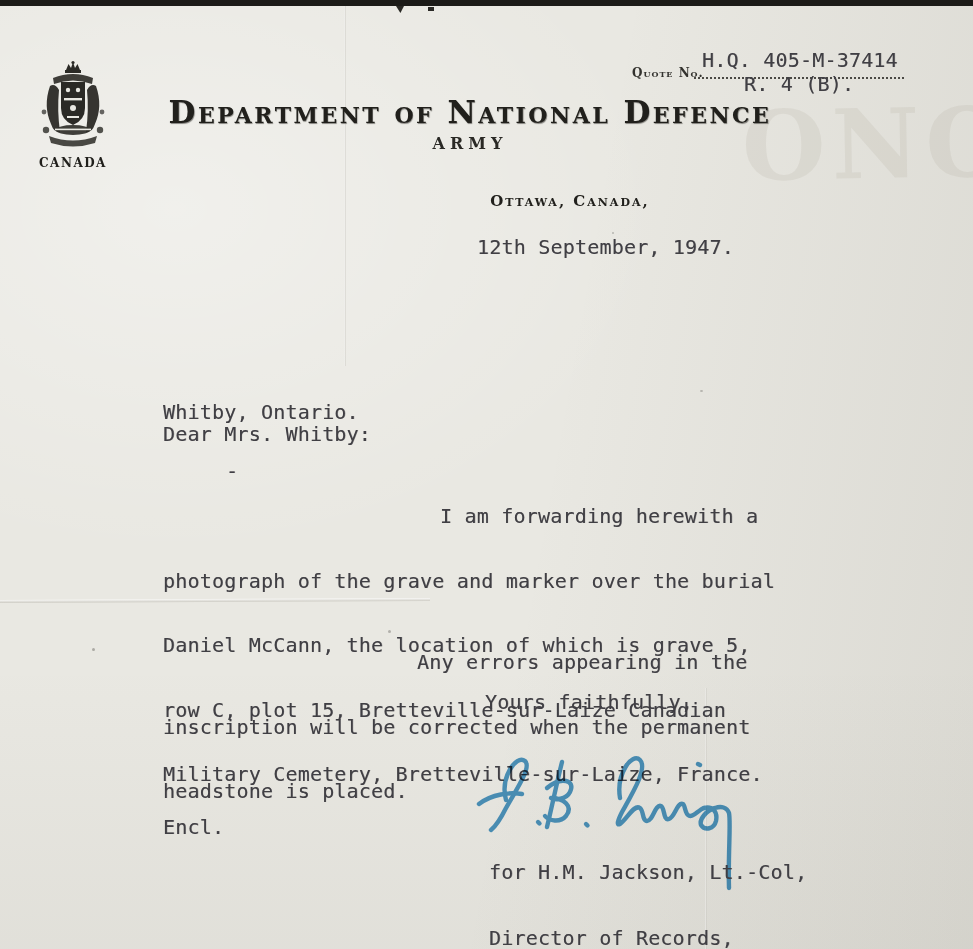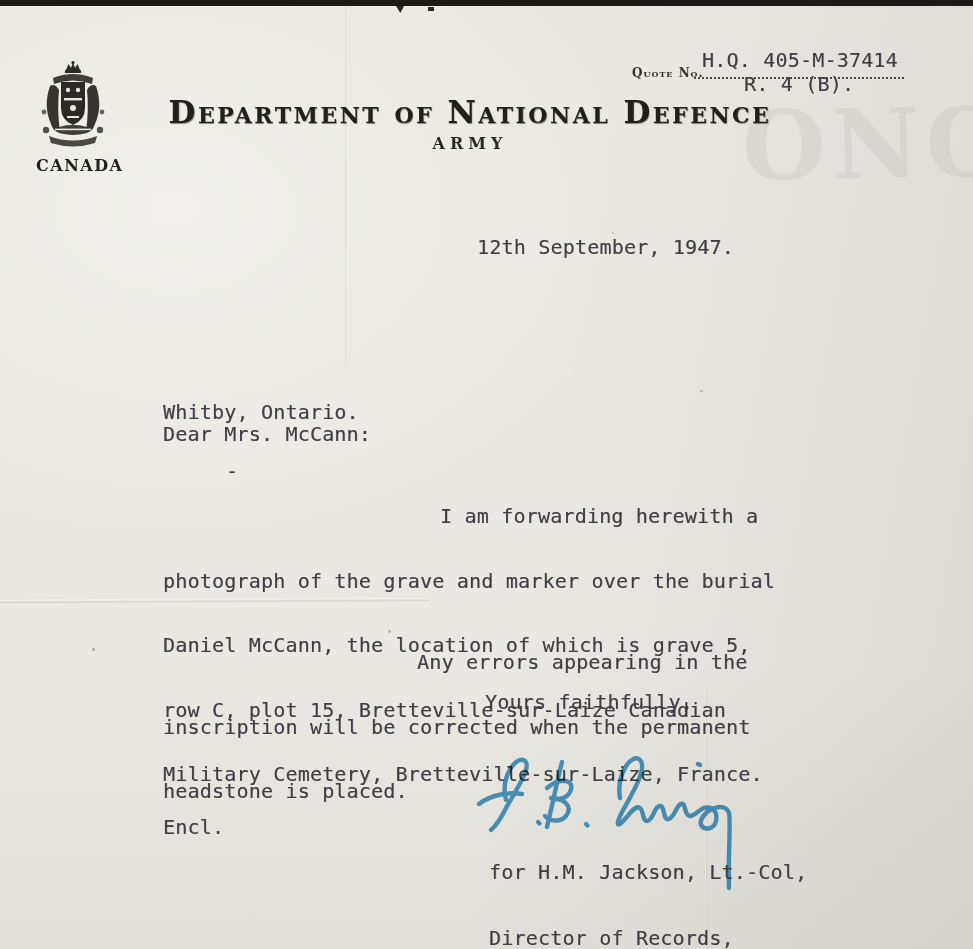"CANADA" .crest-caption { font-size: 16px -> 12px }
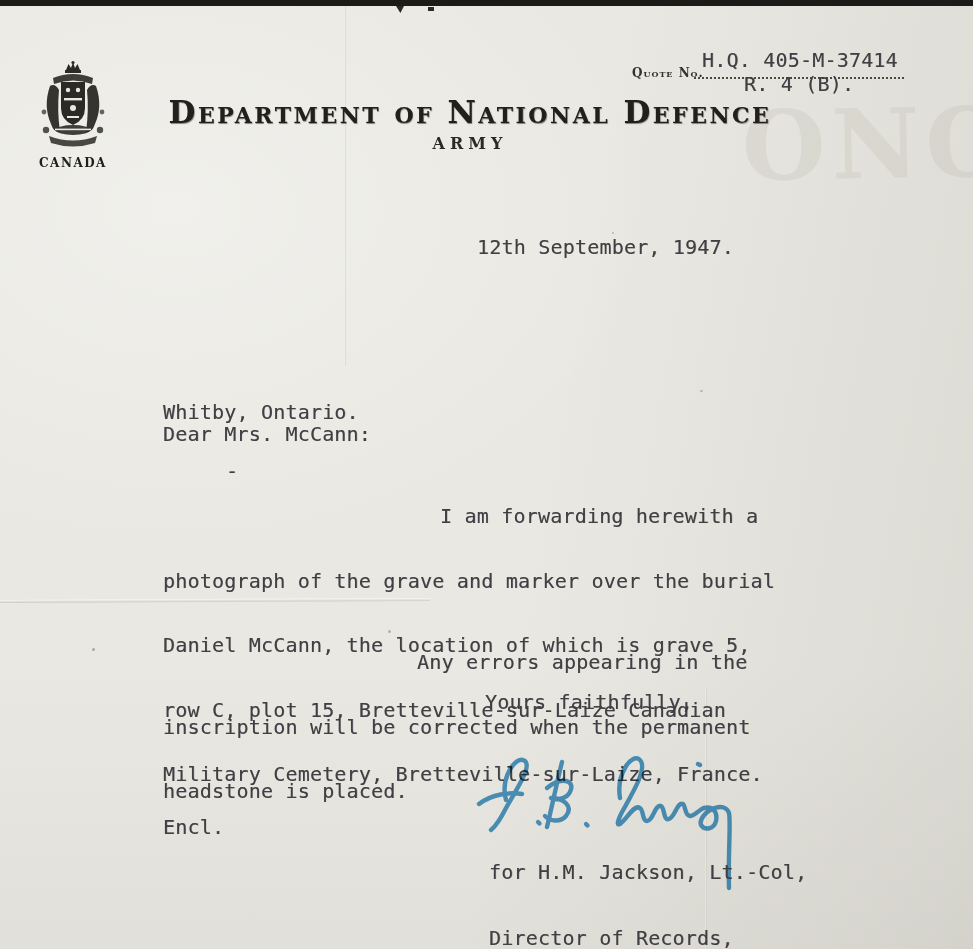"Ottawa, Canada," div.print { html: none -> <div>Ottawa, Canada,</div> }
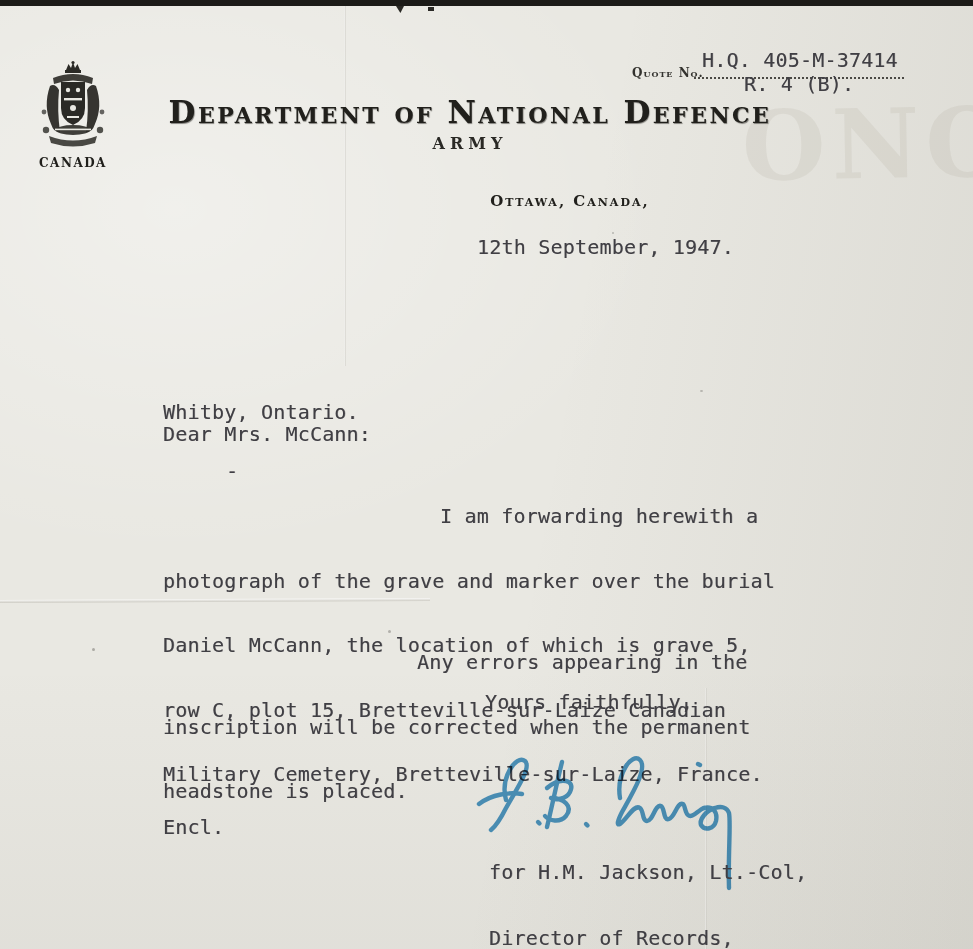"Dear Mrs. McCann:" div.typed { text: McCann -> Whitby }
